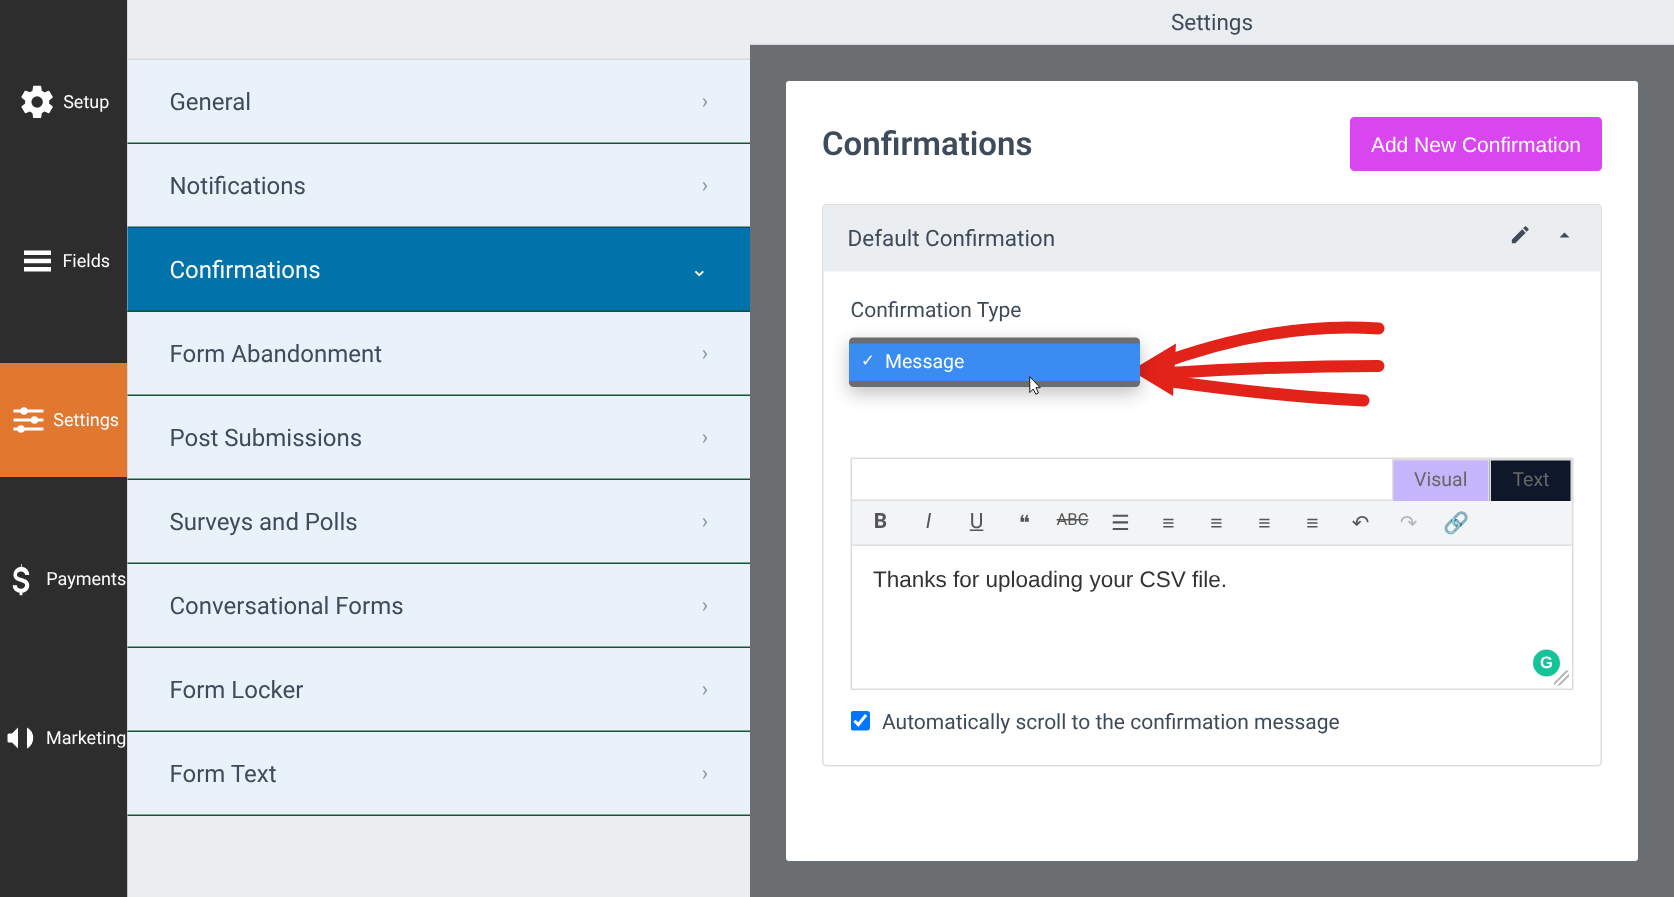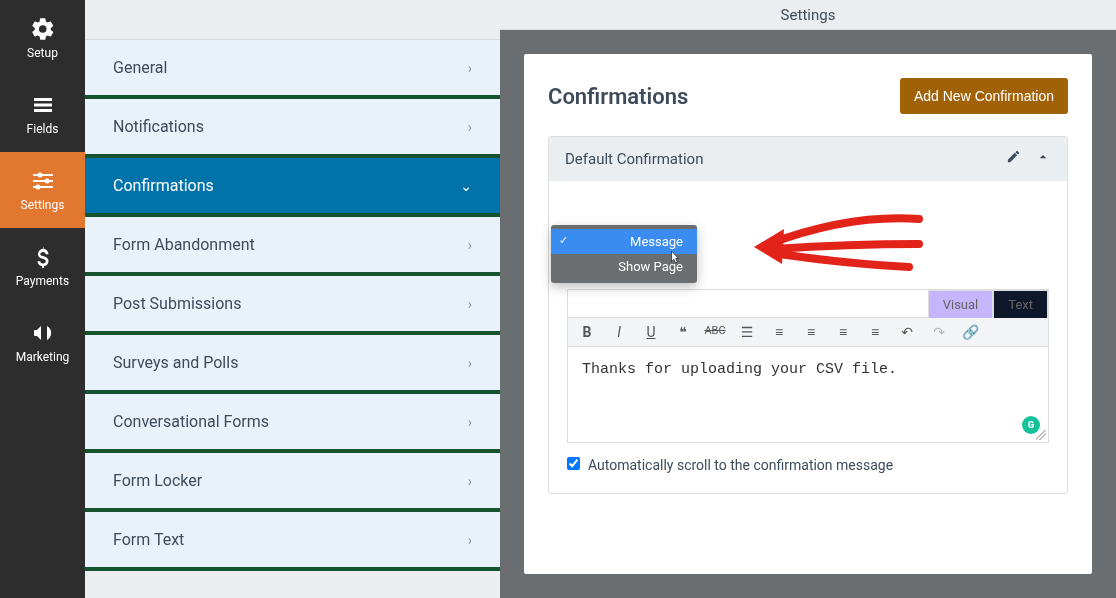"Setup" .side-item { flex-direction: column -> row; margin-top: none -> 30px }
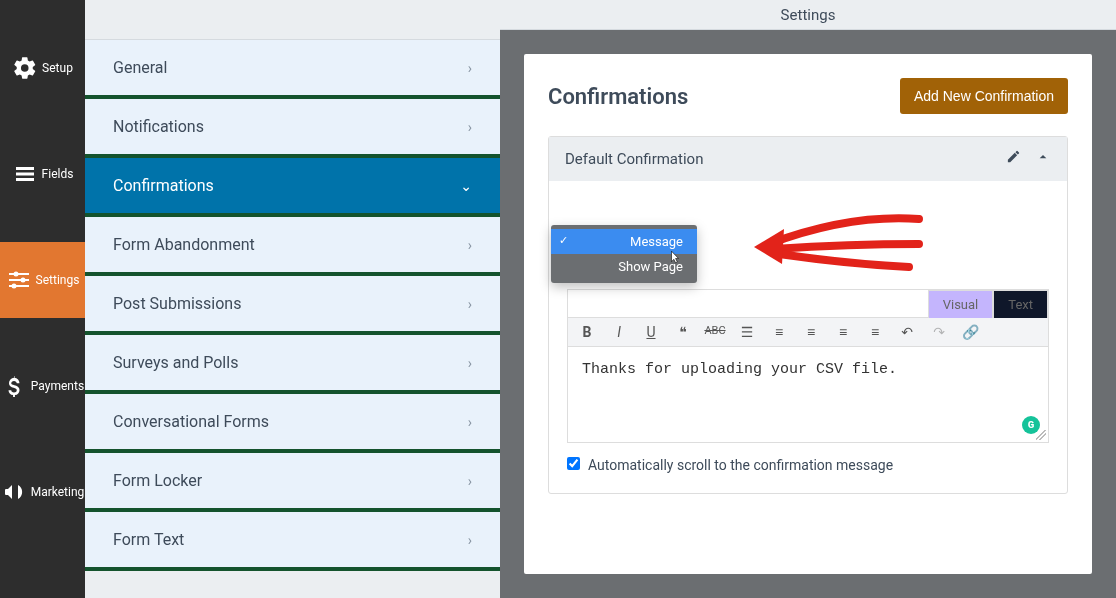"General" .settings-item { border-bottom: 4px solid #14532d -> 1px solid #14532d }
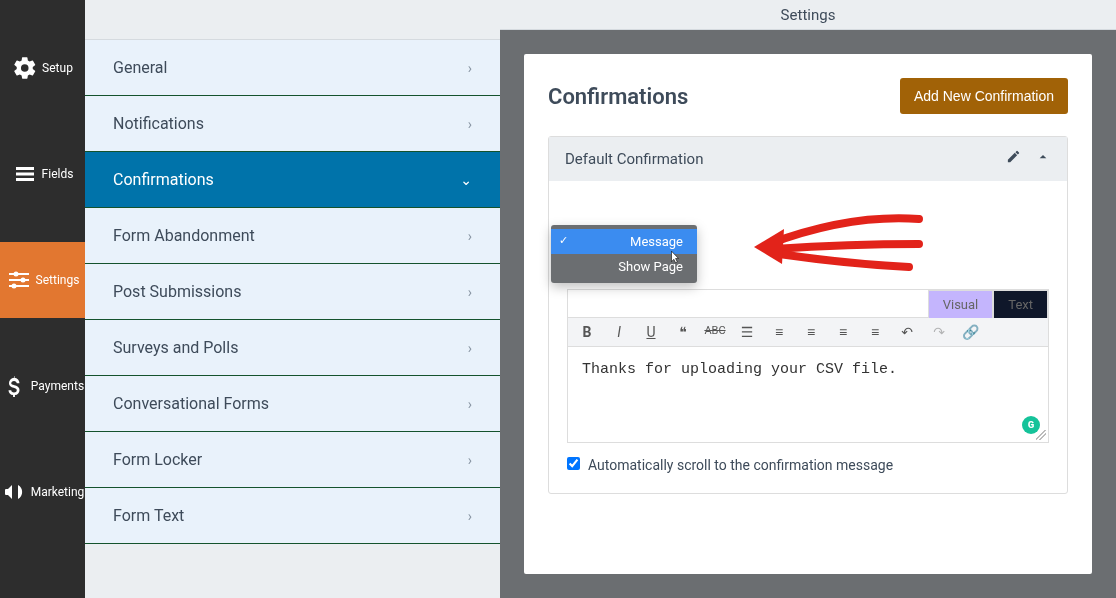"Add New Confirmation" .add-btn { background: #a16207 -> #d946ef }
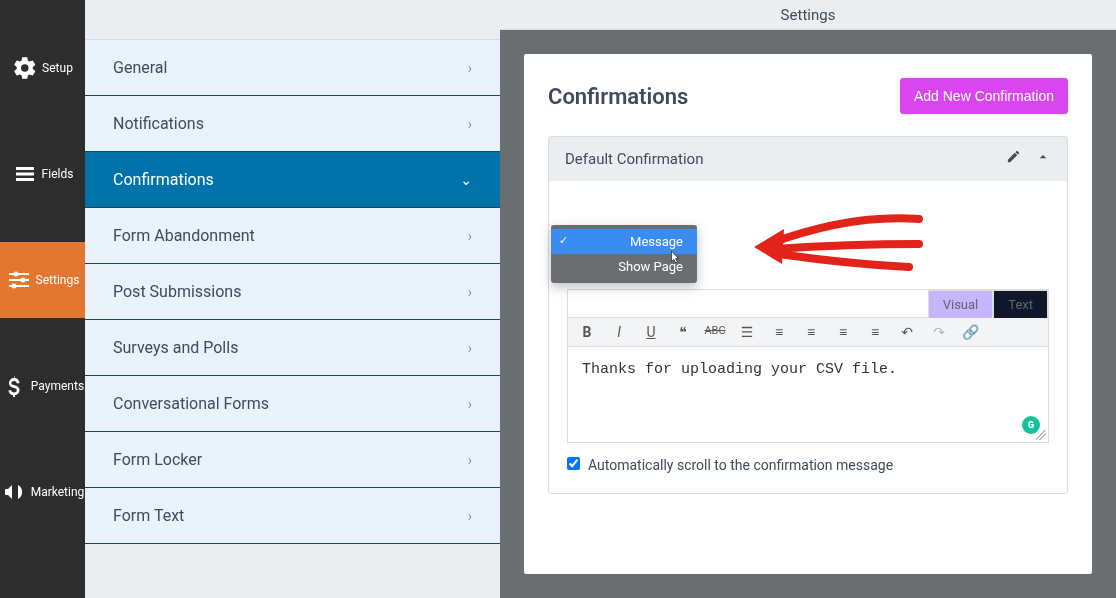"Confirmation Type" div.field-label { html: none -> <div>Confirmation Type</div> }
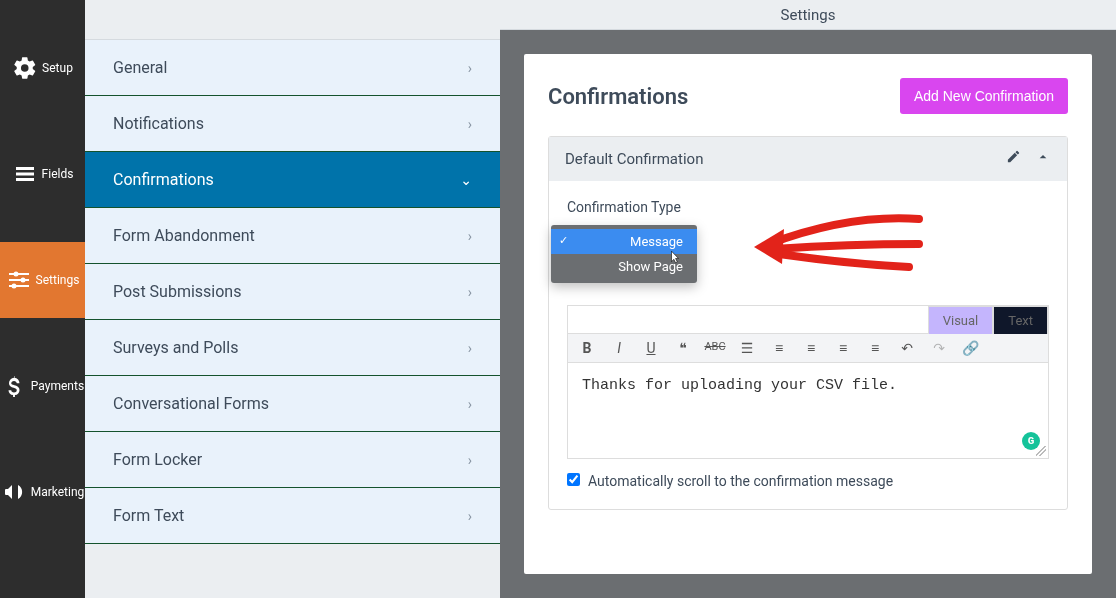"Message" .dropdown-open { left: 2px -> 17px; text-align: right -> none; width: 146px -> 194px }
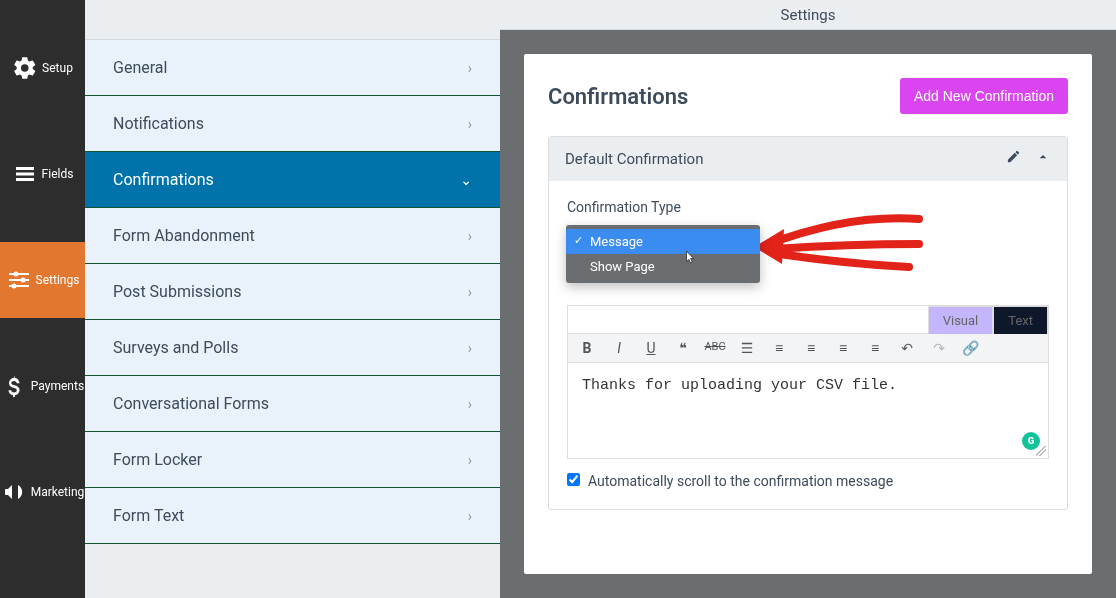"Show Page" div.opt { html: <div>Show Page</div> -> none }
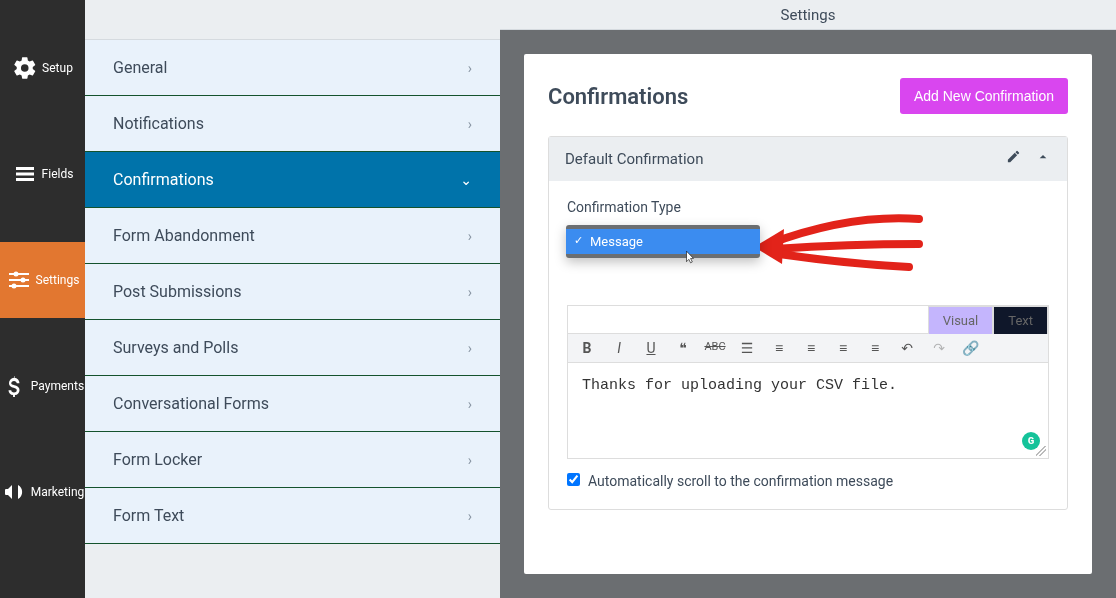"Thanks for uploading your CSV" .editor-area { font-family: Liberation Mono, monospace -> Liberation Sans, sans-serif }
